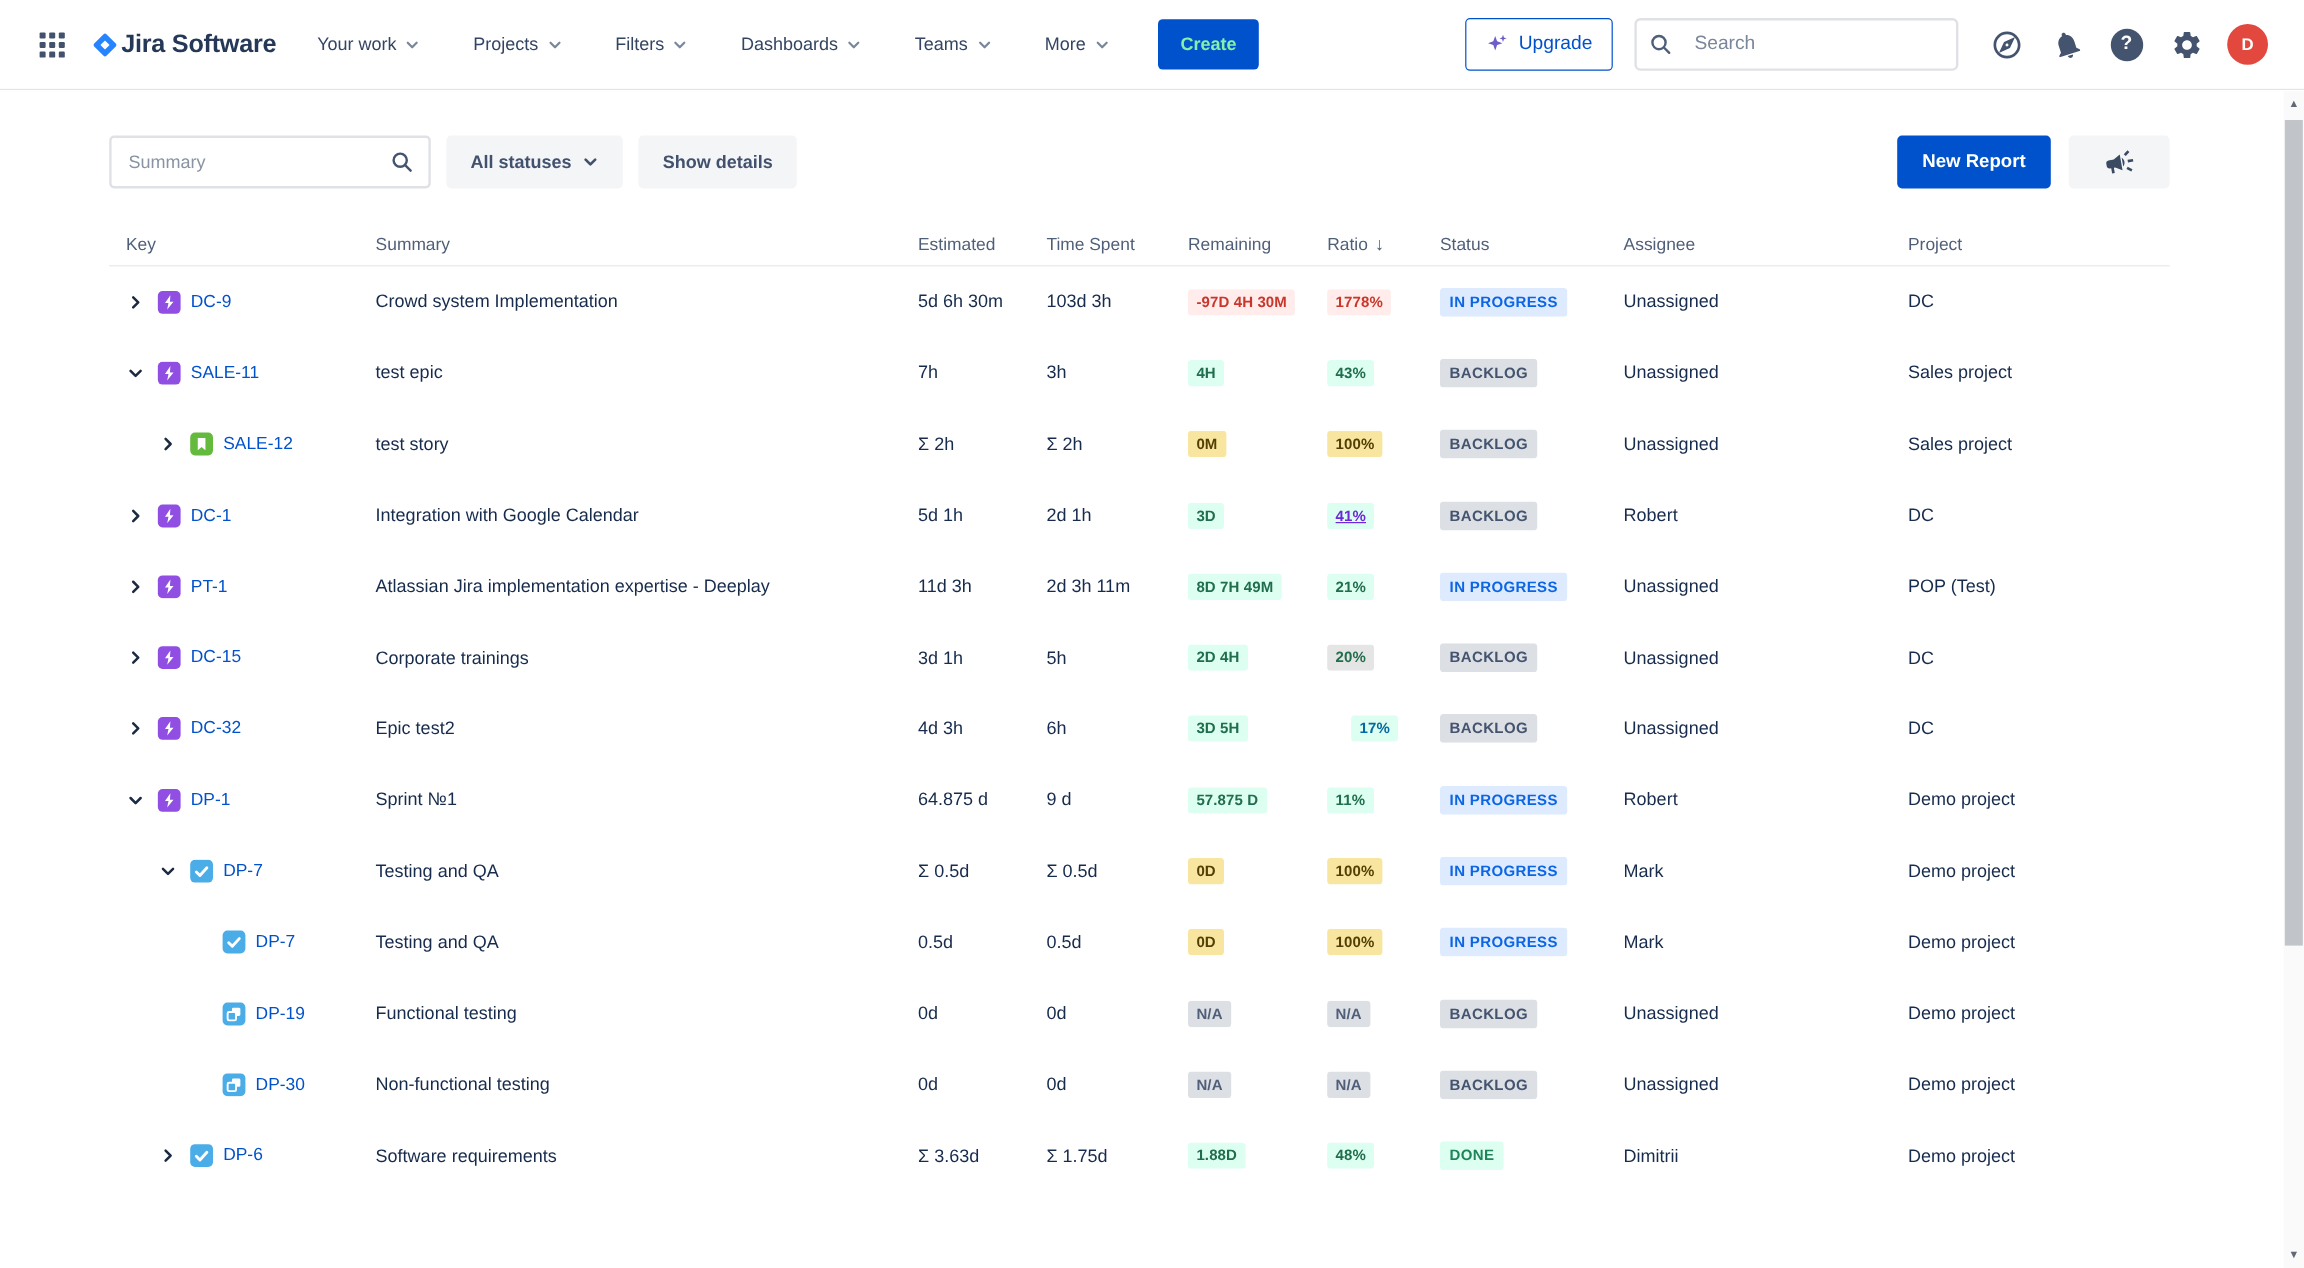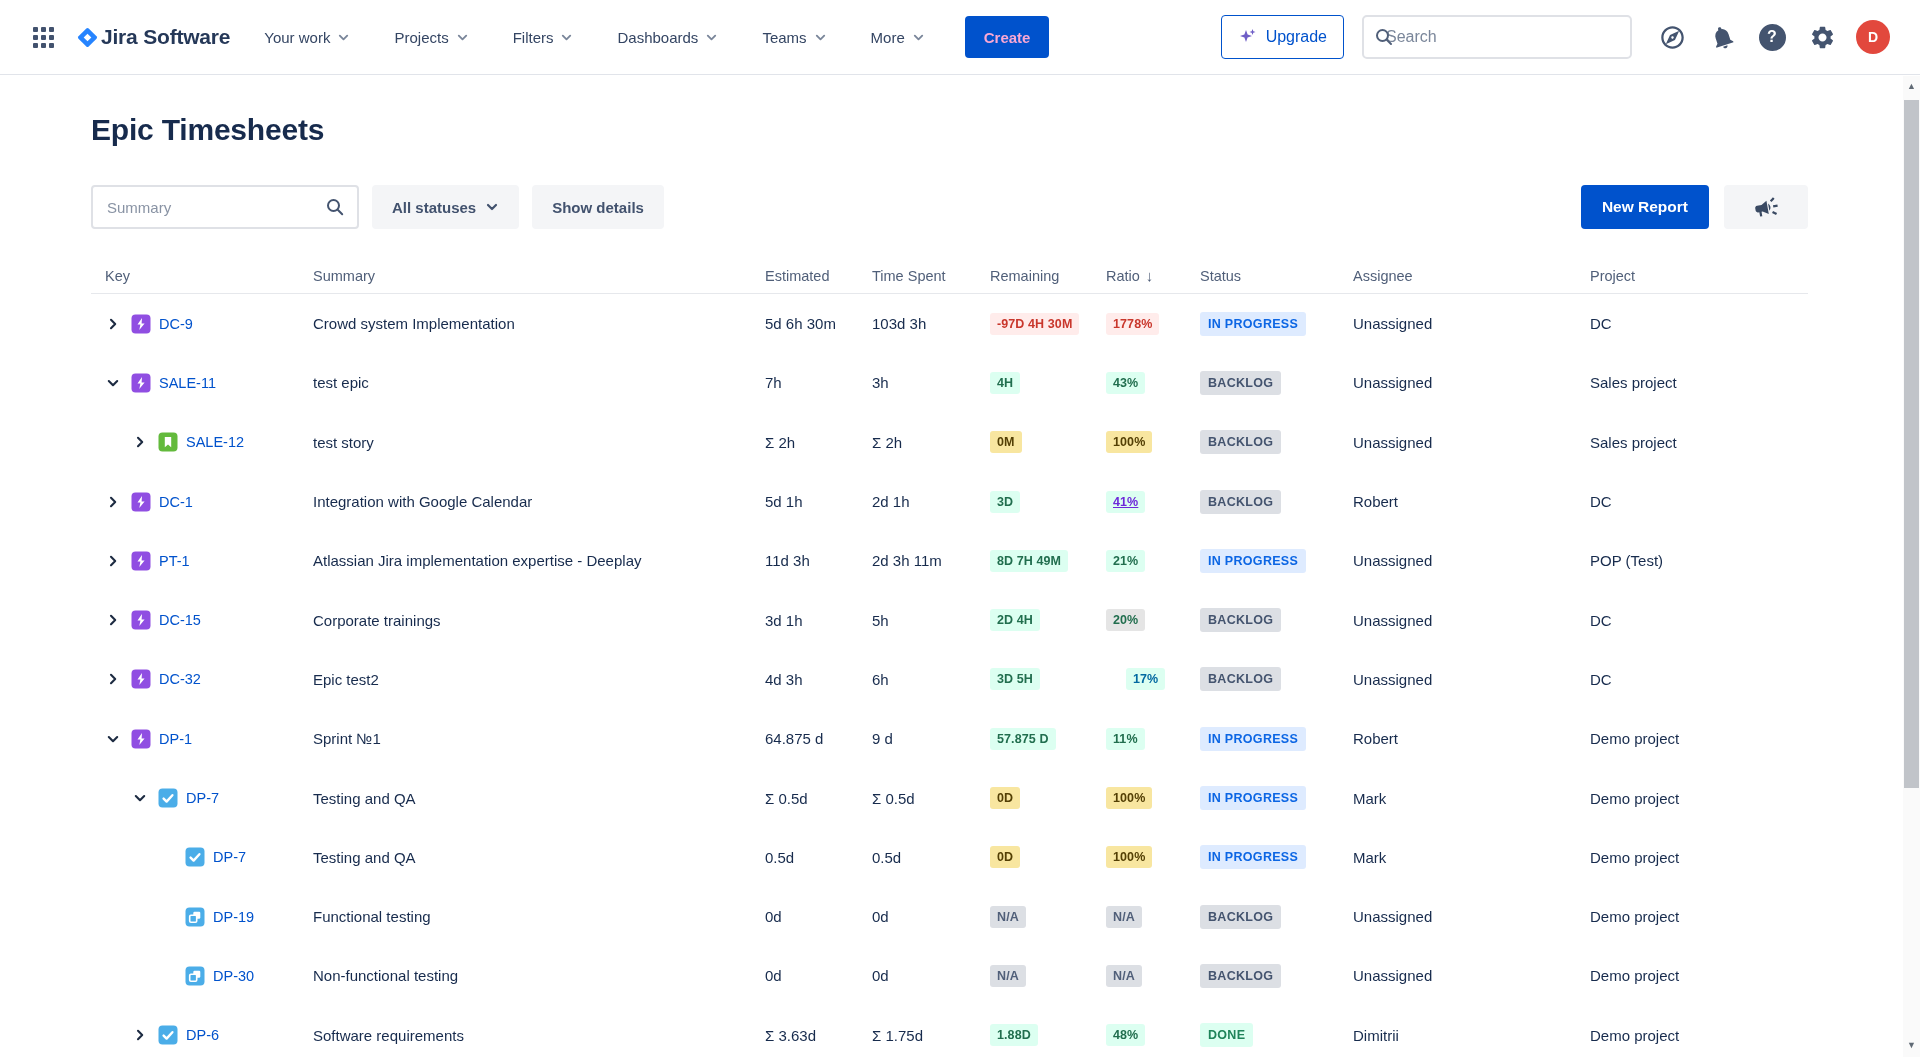"Create" .btn-create { color: #f9a8d4 -> #86efac }
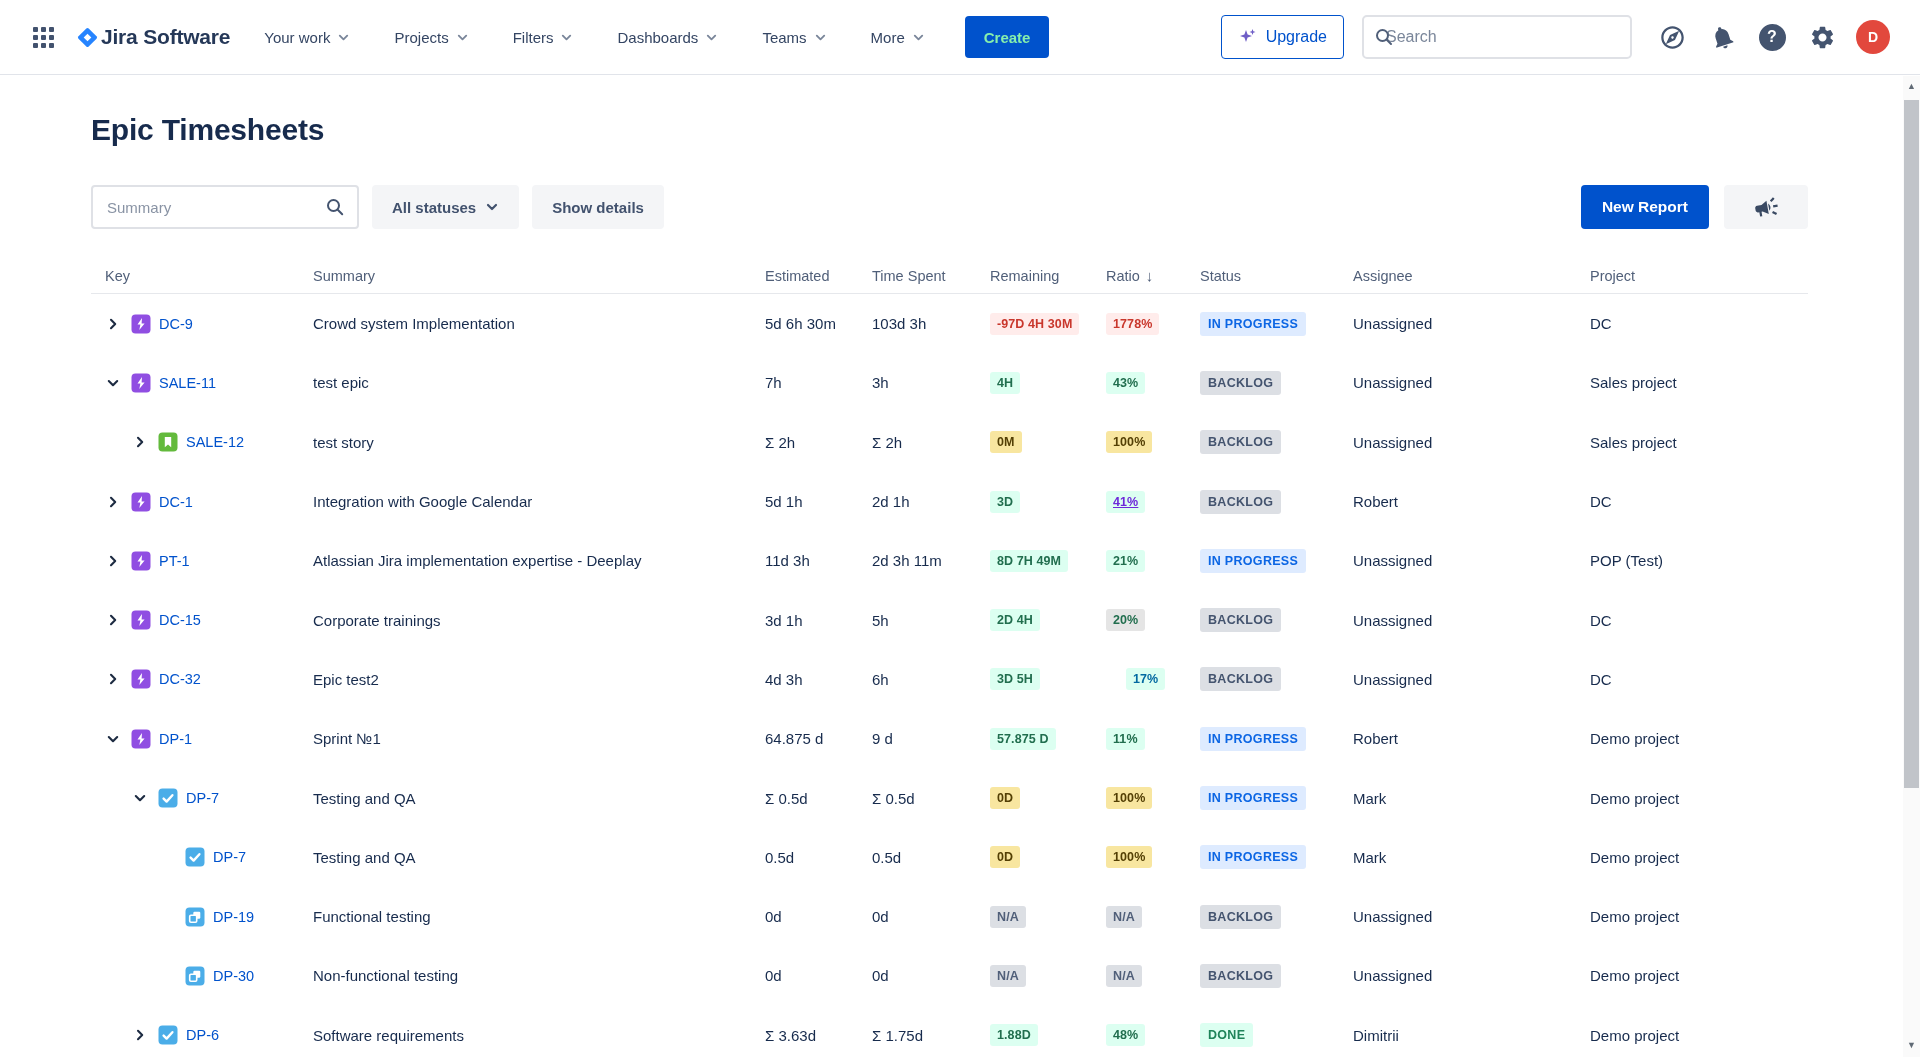"Search" .nav-search input { padding: 0 12px 0 22px -> 0 12px 0 48px }
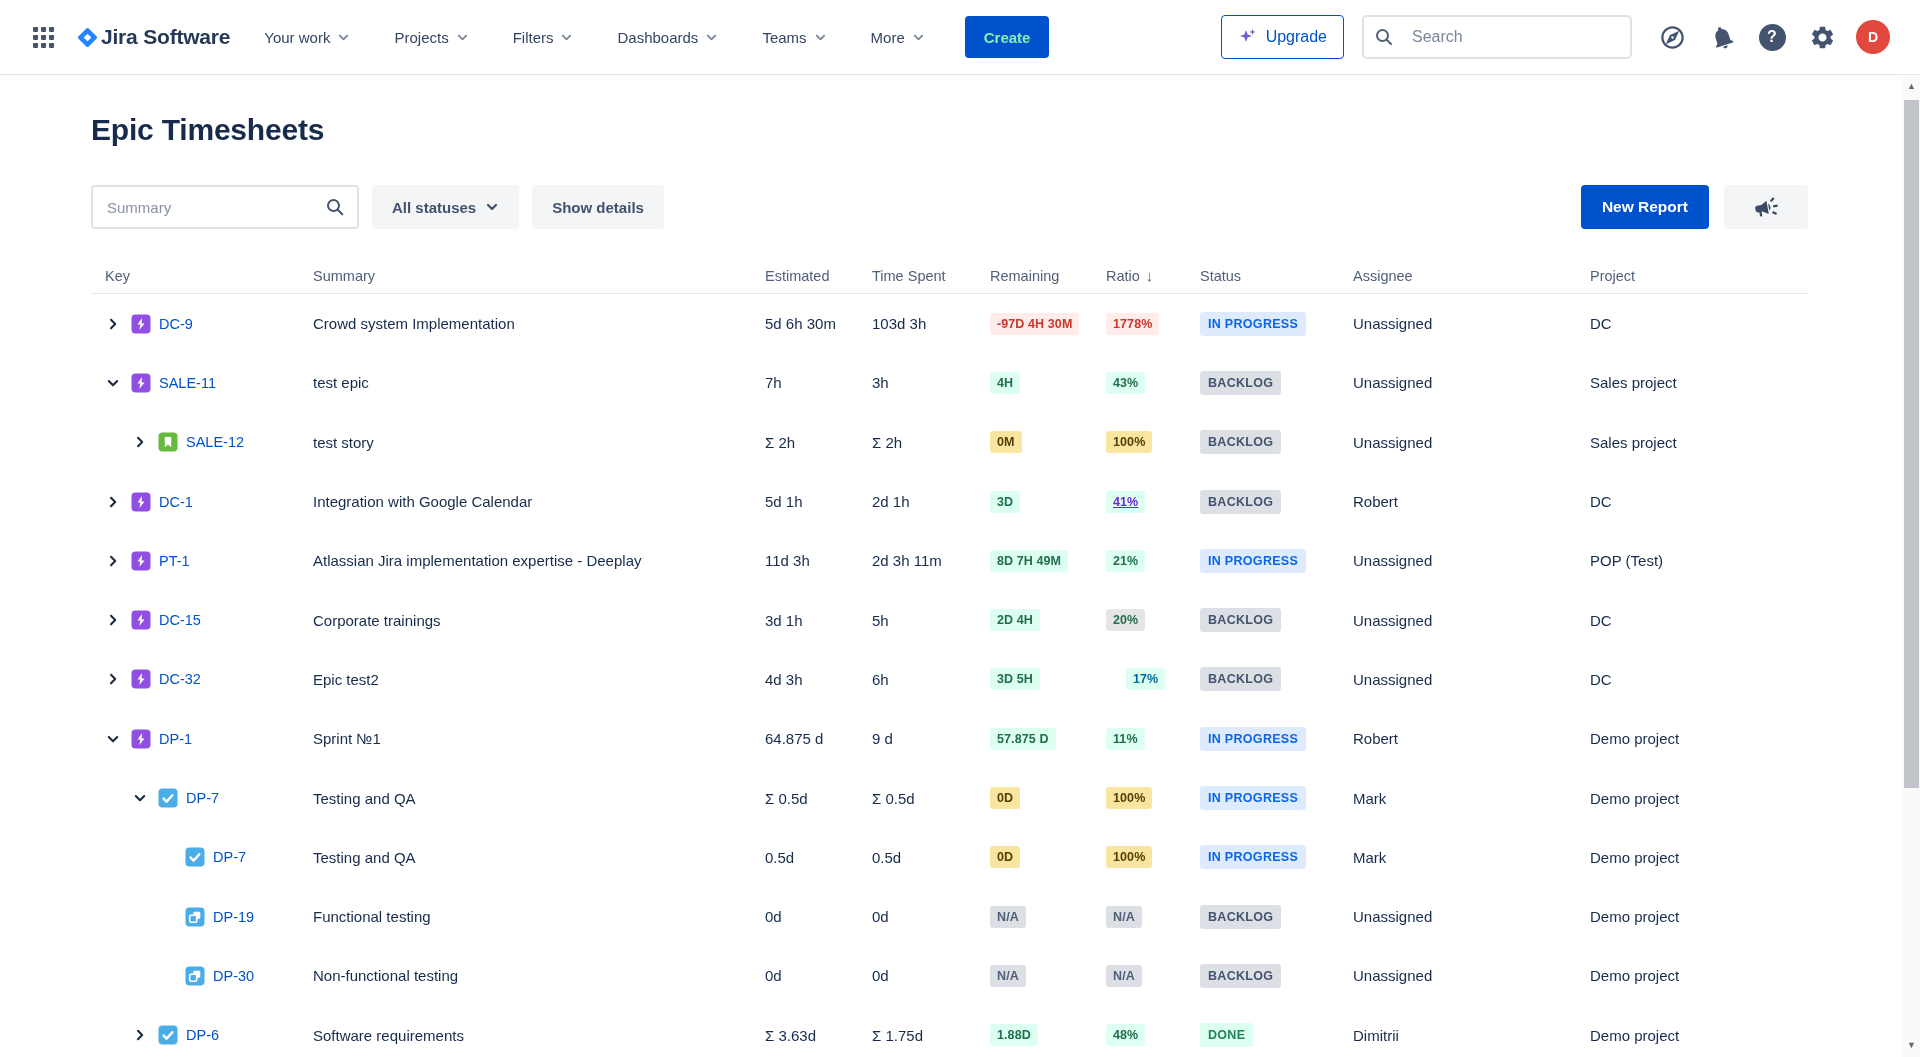"Epic Timesheets" h1.page-title { html: <h1>Epic Timesheets</h1> -> none }
